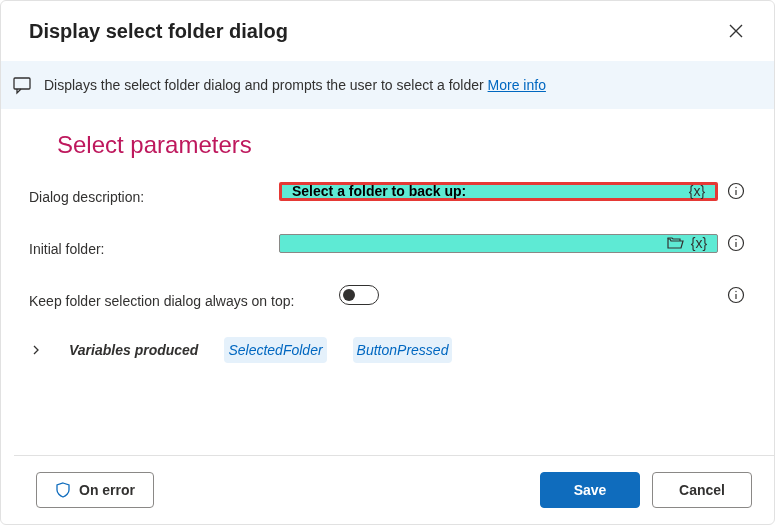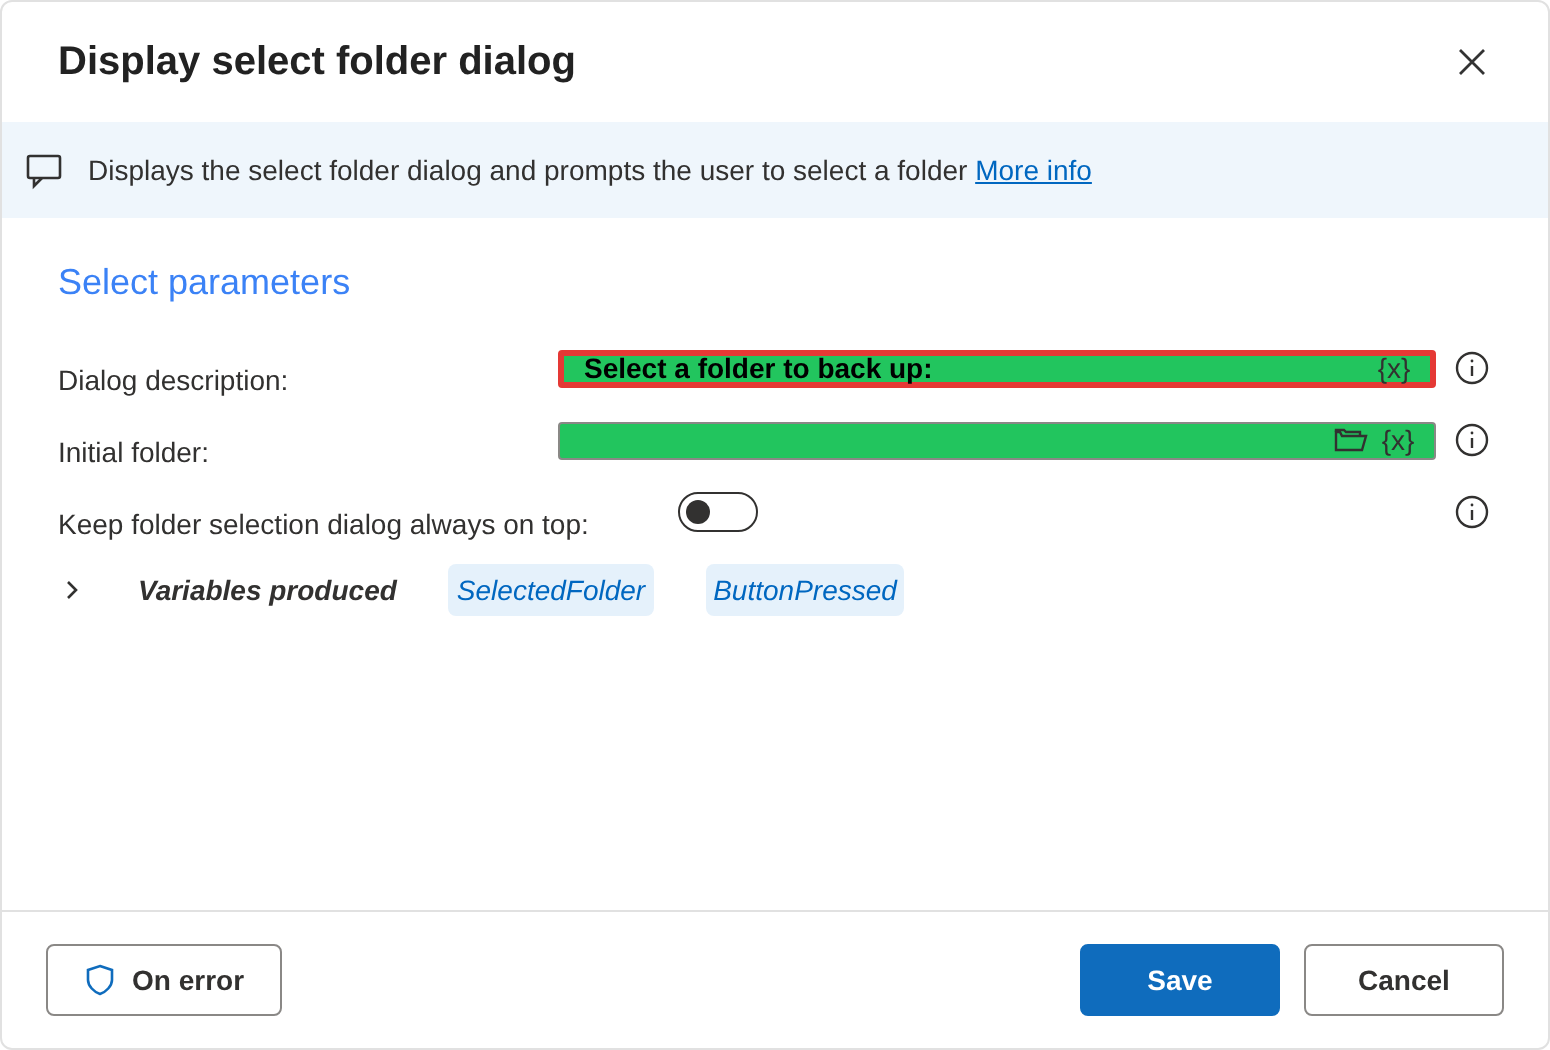"Select parameters" .section-title { color: #3b82f6 -> #be185d; font-size: 18px -> 24px; margin-left: none -> 28px }
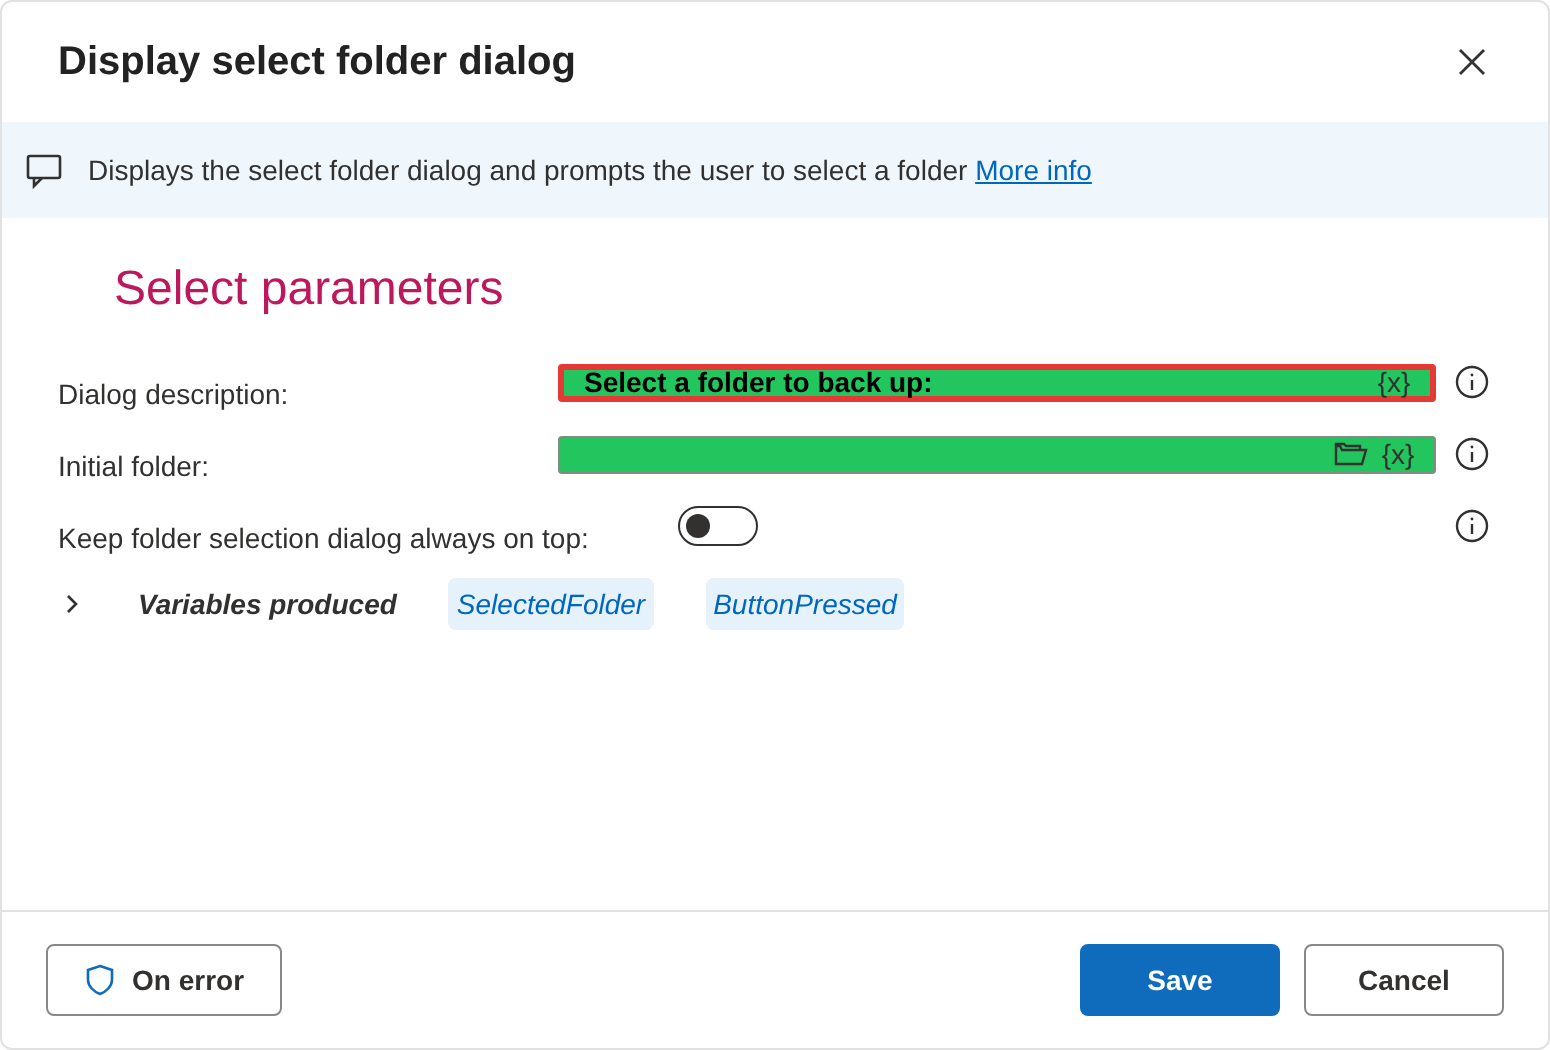"Dialog description:" .form-row { margin-bottom: 12px -> 28px }
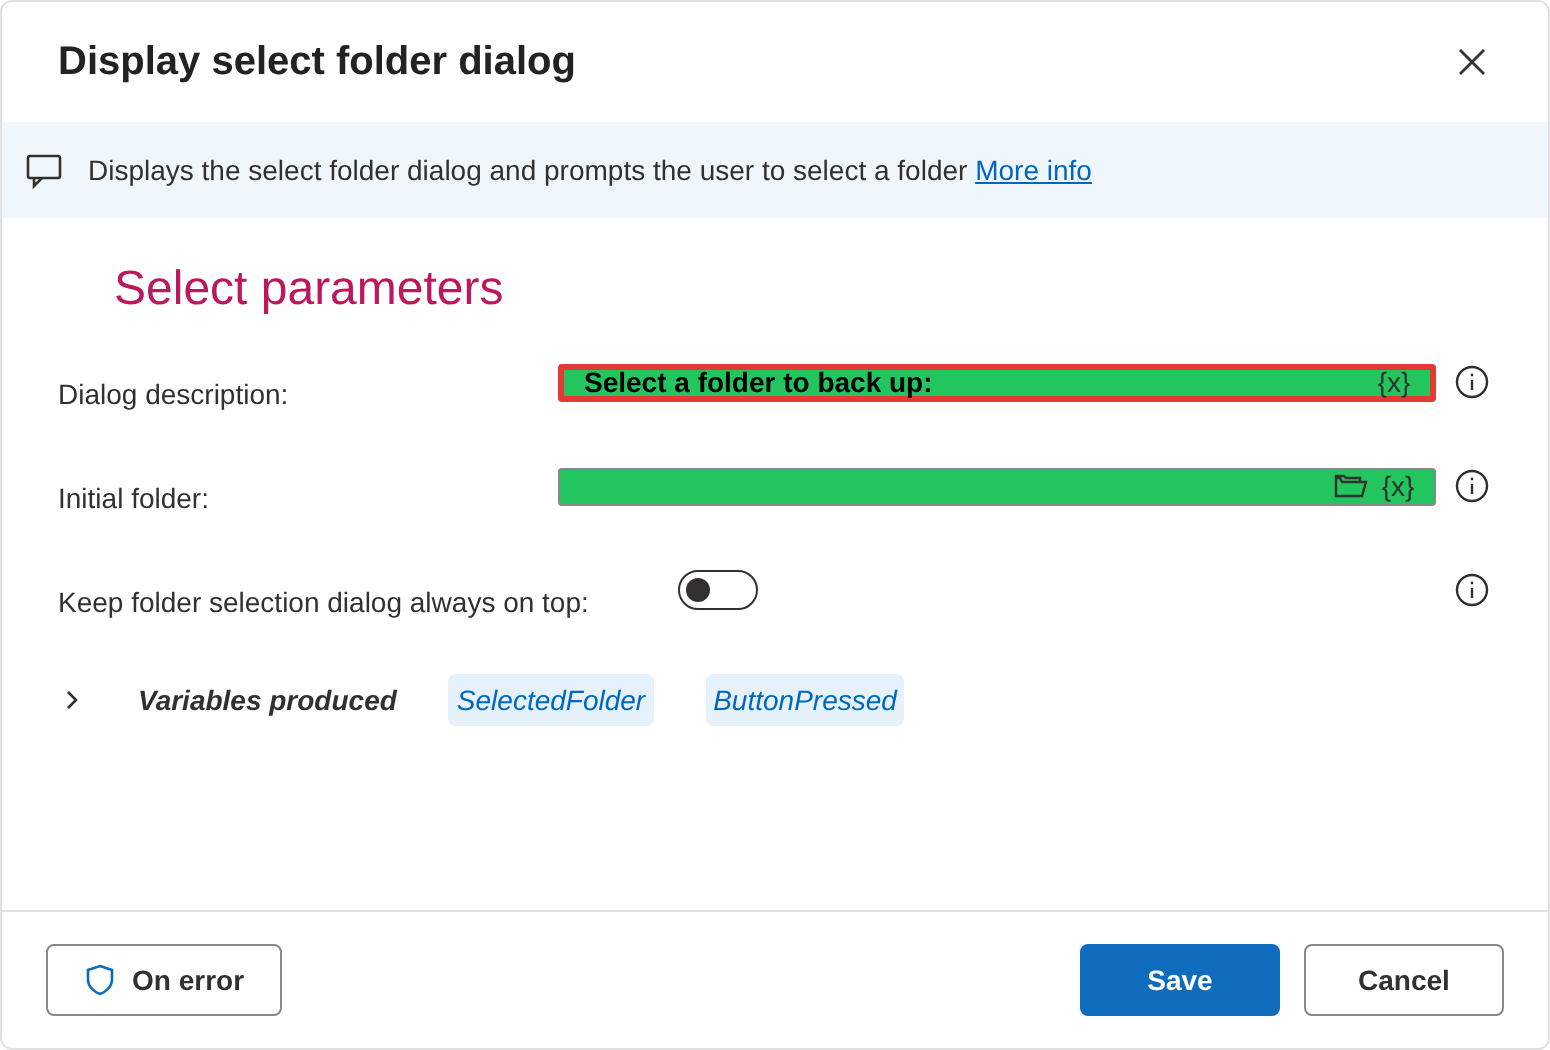"Select a folder to back" .text-input { background: #22c55e -> #5eead4 }
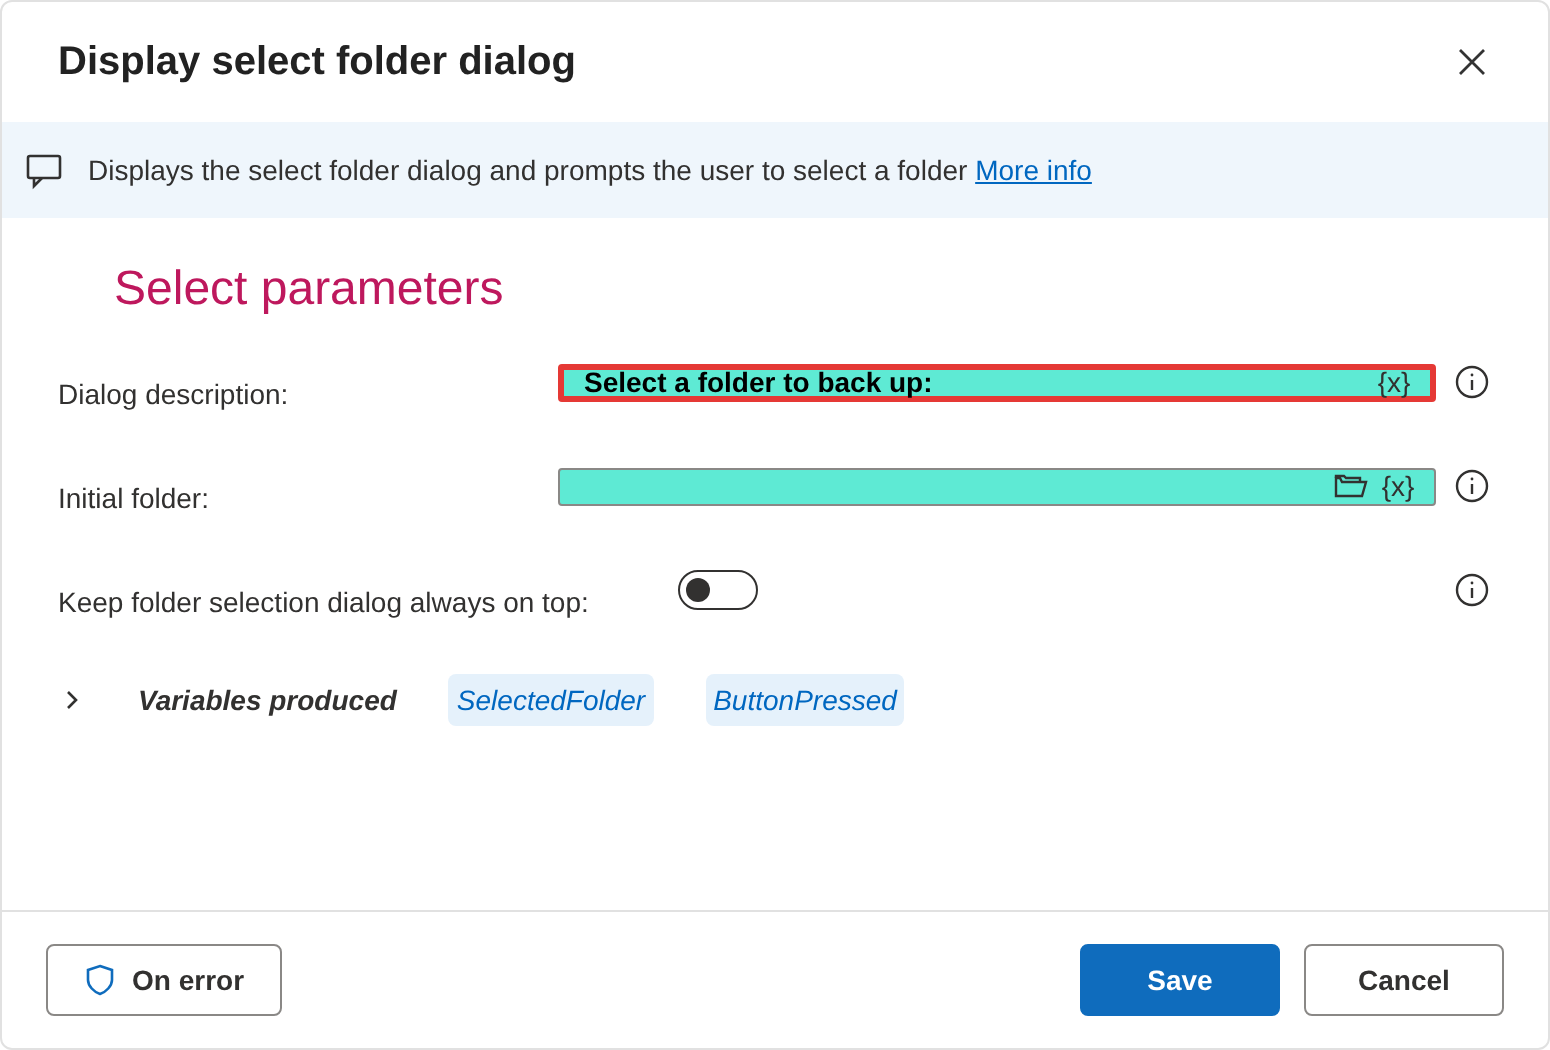"On error" .footer { margin-left: none -> 13px }
